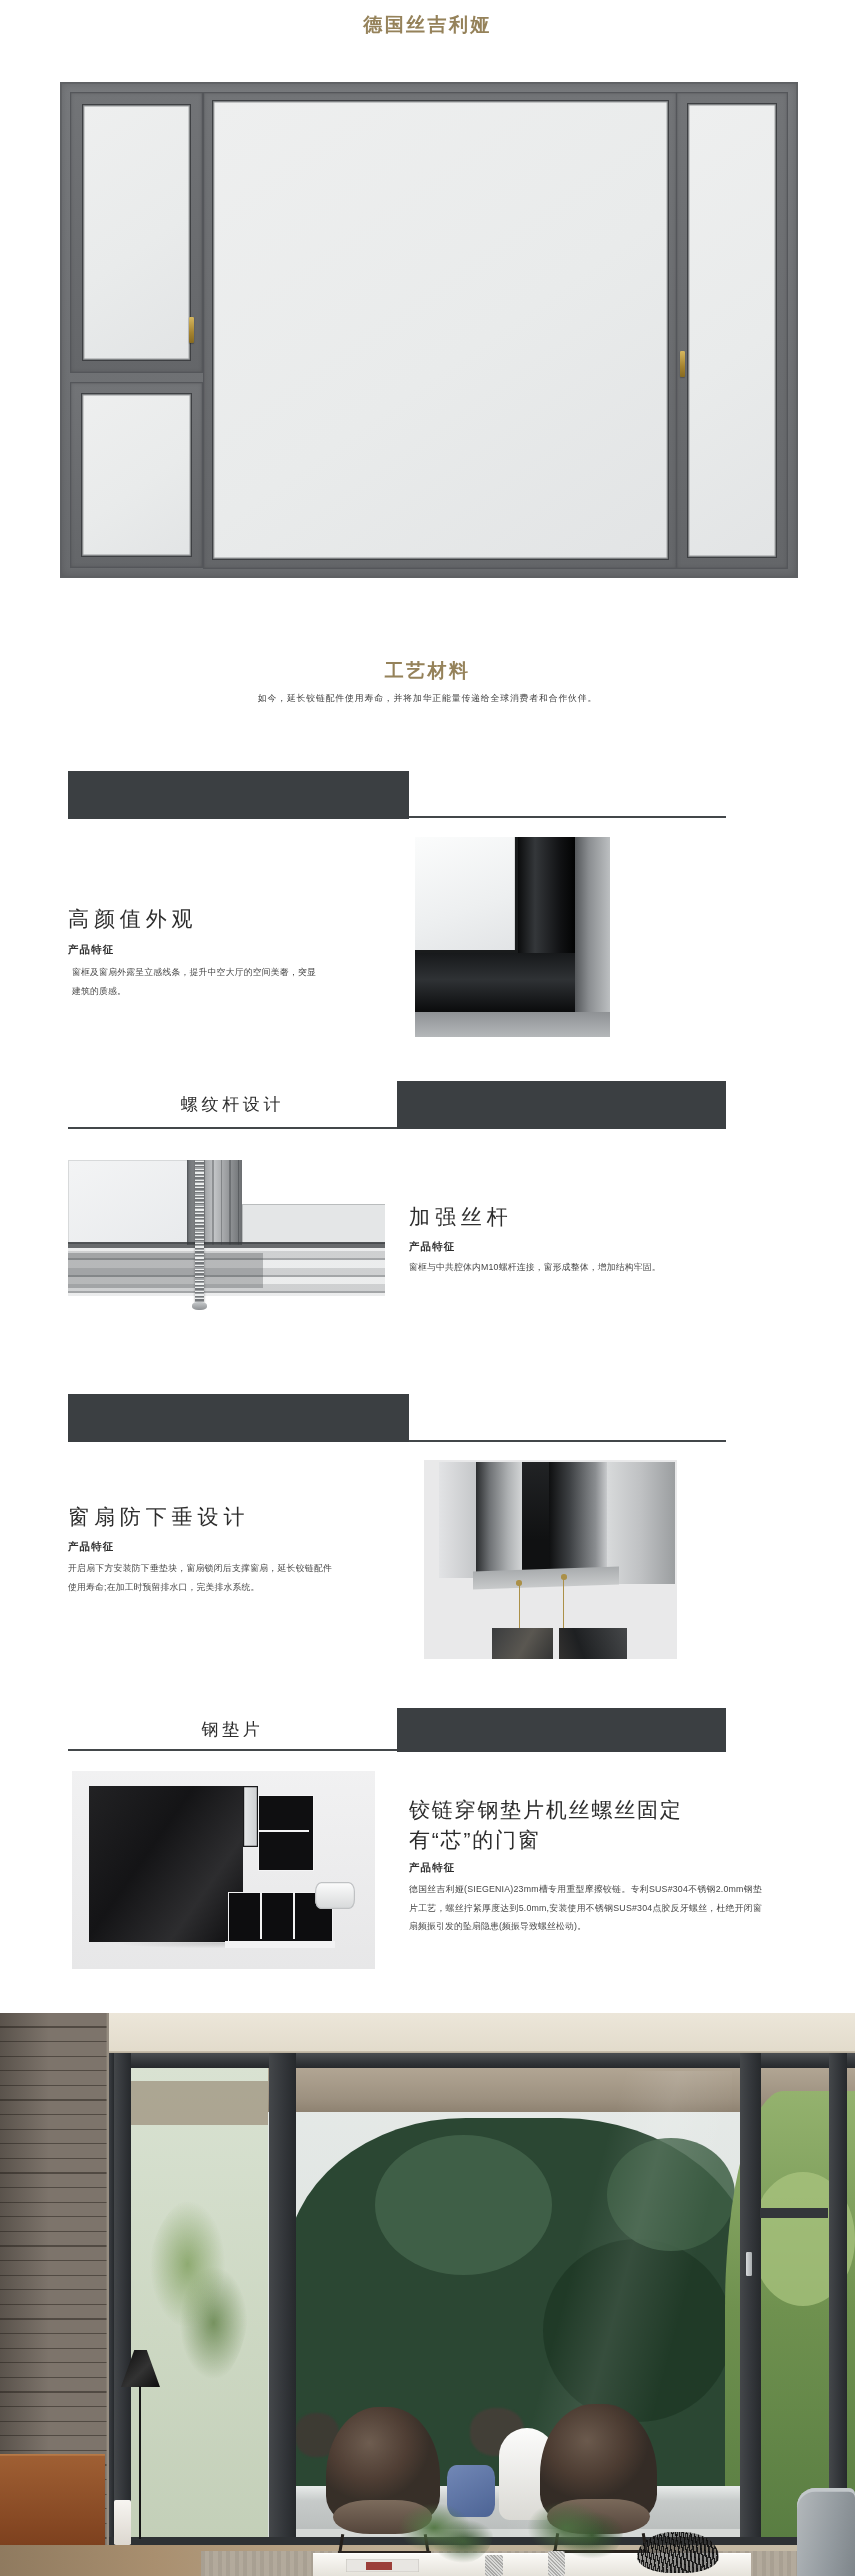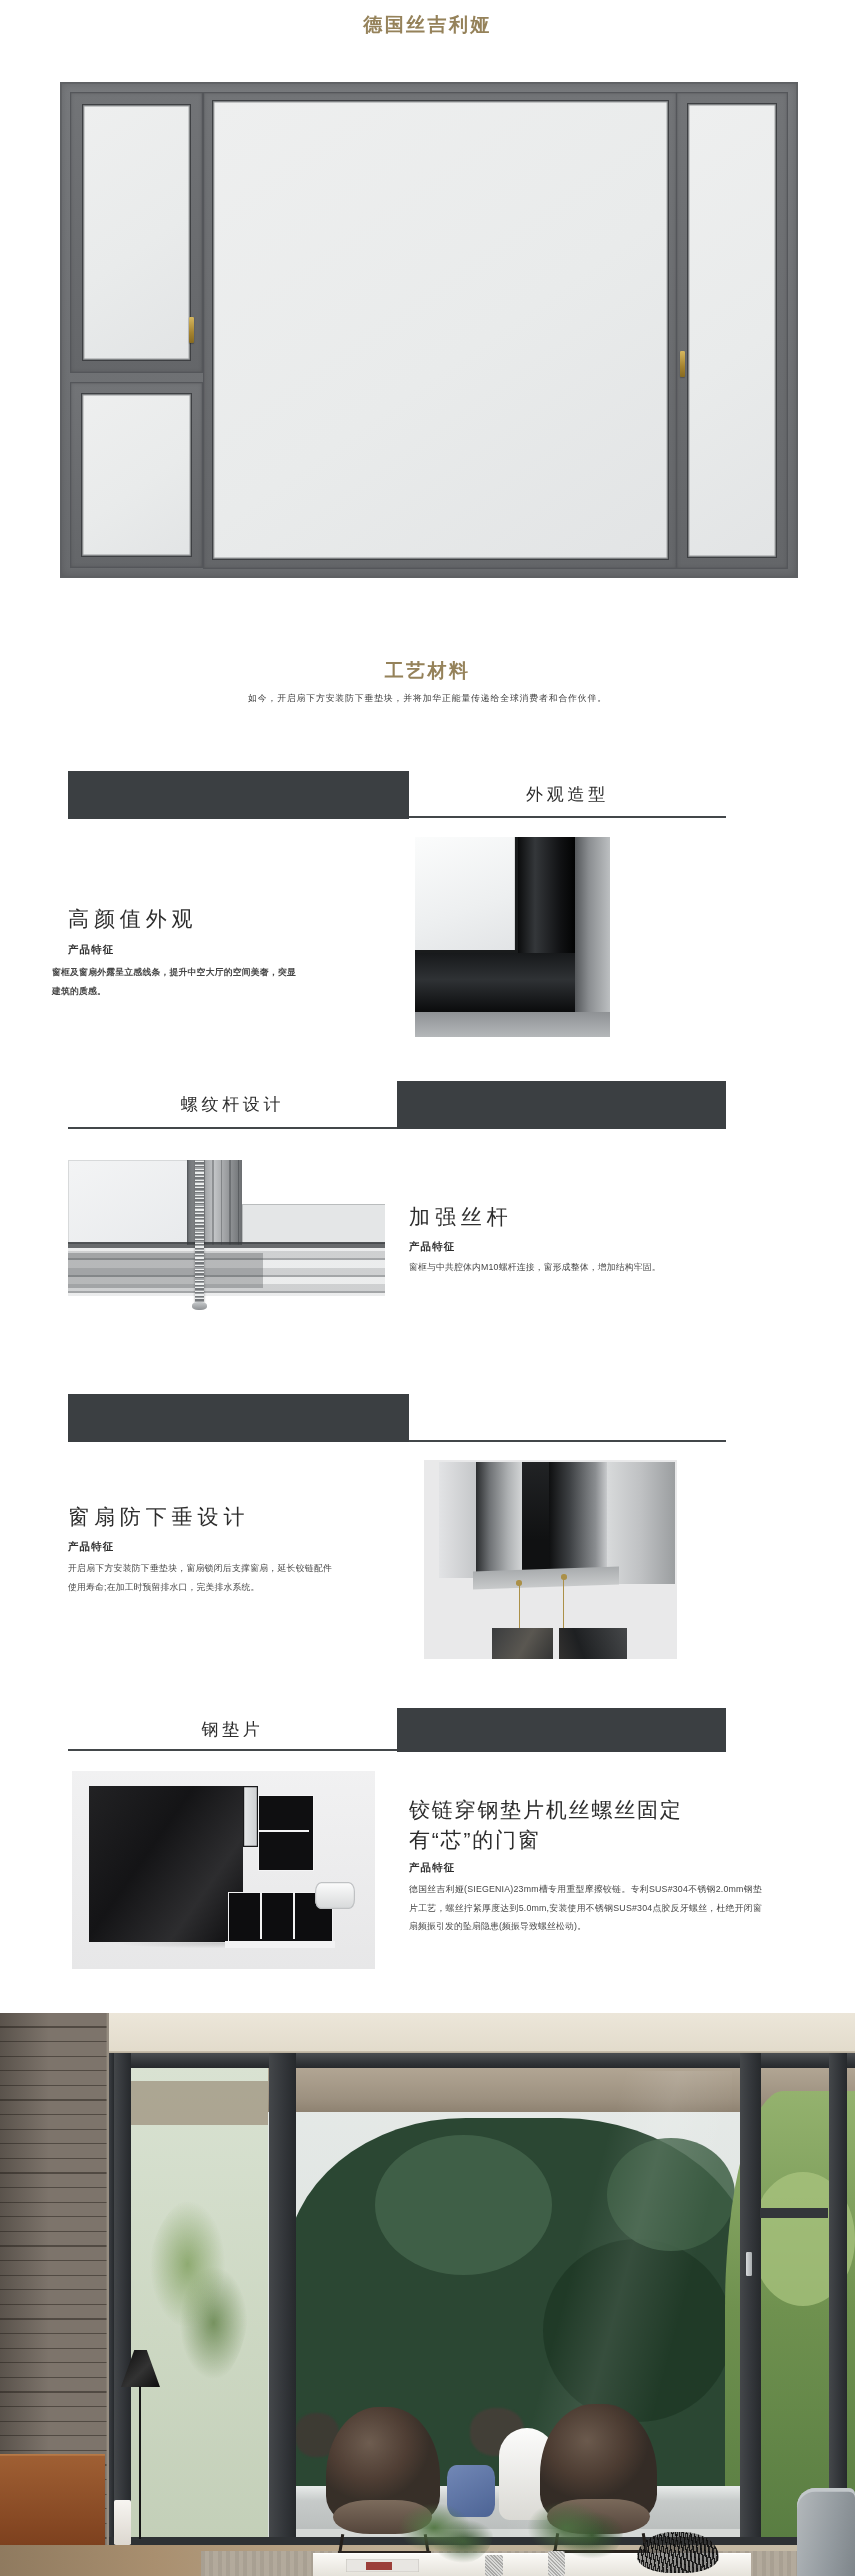"如今，开启扇下方安装防下垂垫块，并将加华正能量传递给全球消费者和合作伙伴。" div.abs { text: 开启扇下方安装防下垂垫块 -> 延长铰链配件使用寿命 }
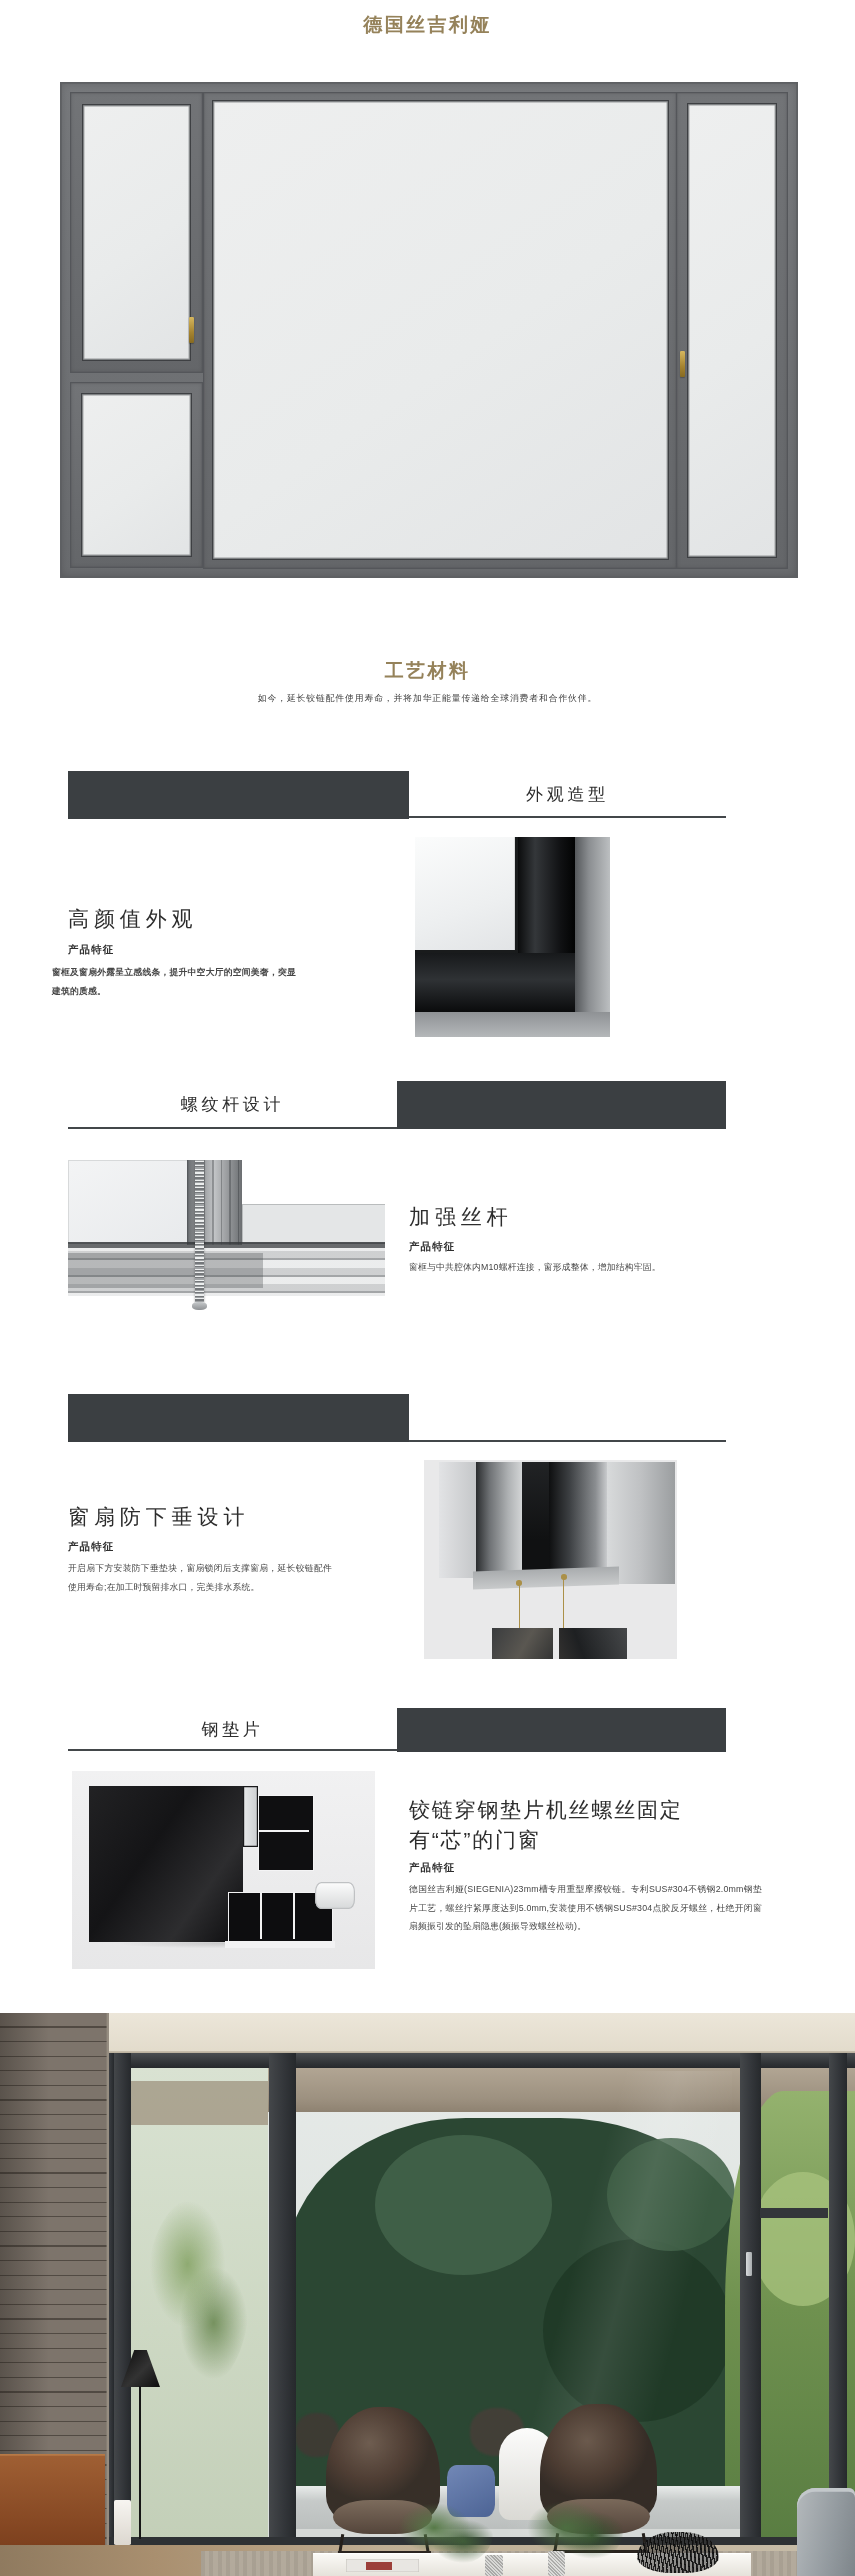"外观造型" div.abs { html: <div>外观造型</div> -> none }
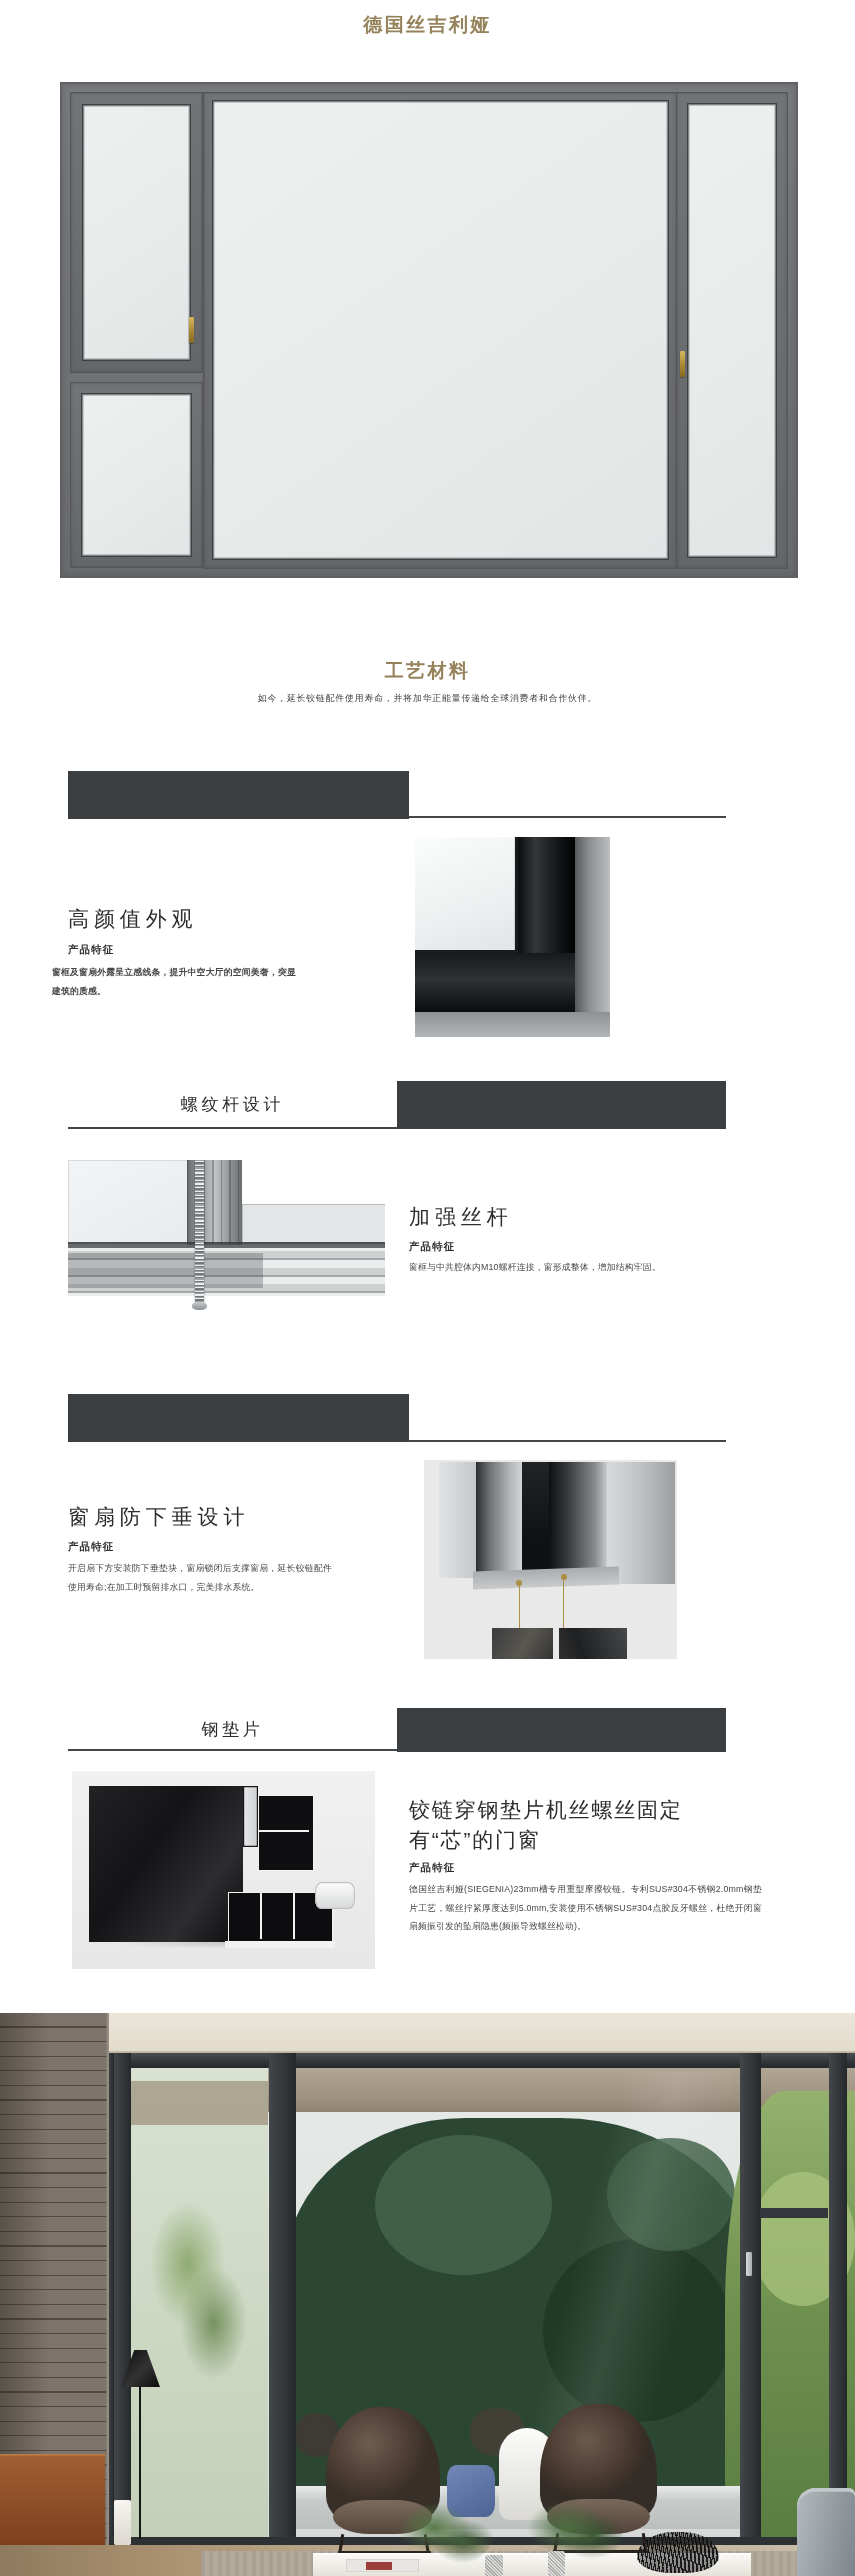"窗框及窗扇外露呈立感线条，提升中空大厅的空间美奢，突显建筑的质感。" div.abs { font-weight: bold -> none; left: 52px -> 72px }
